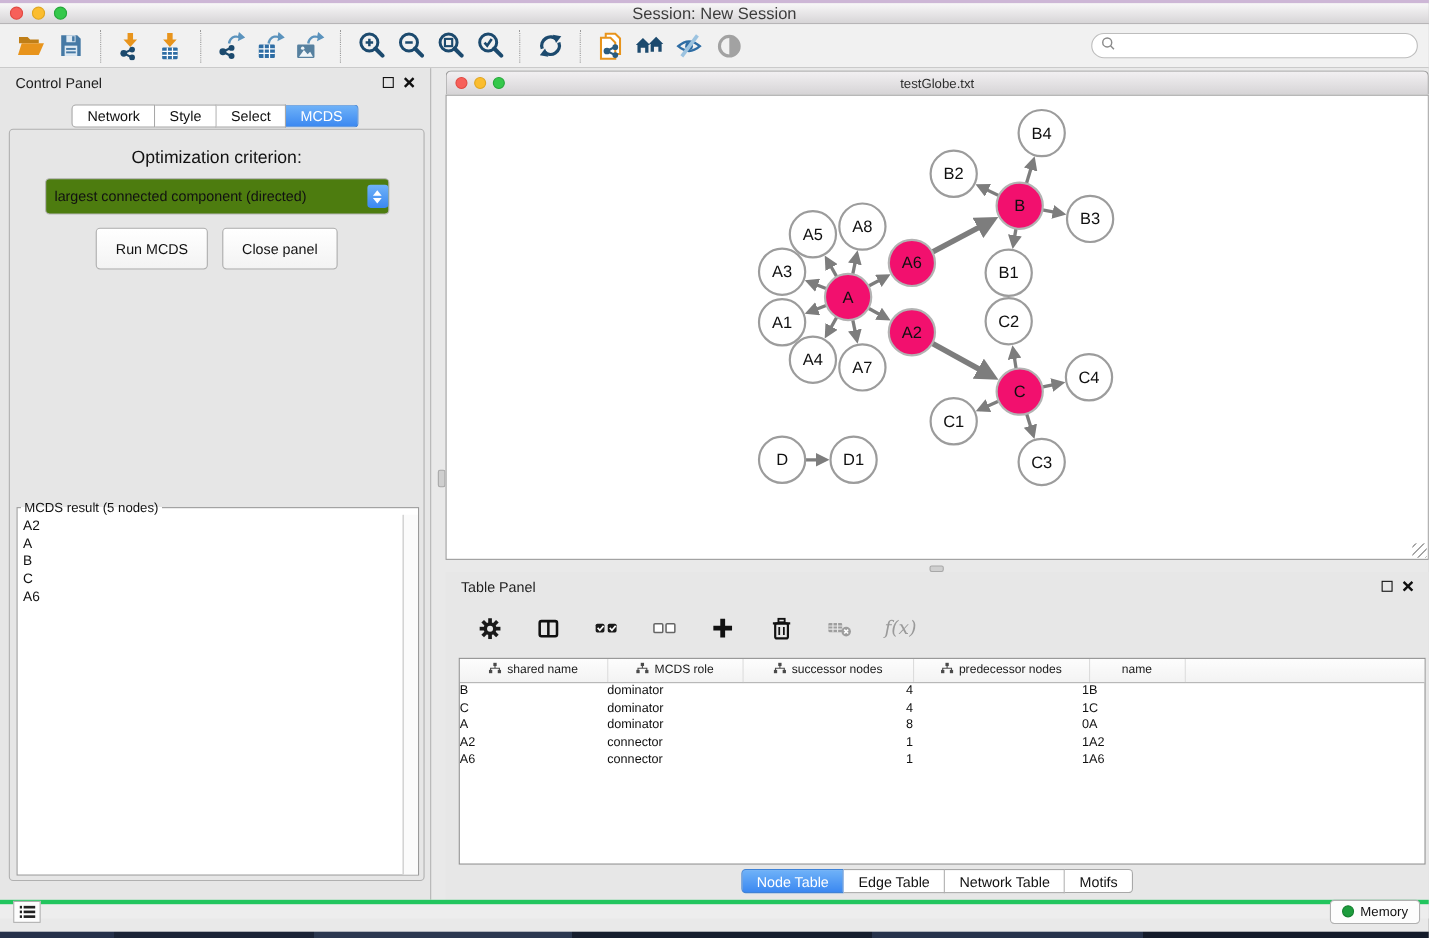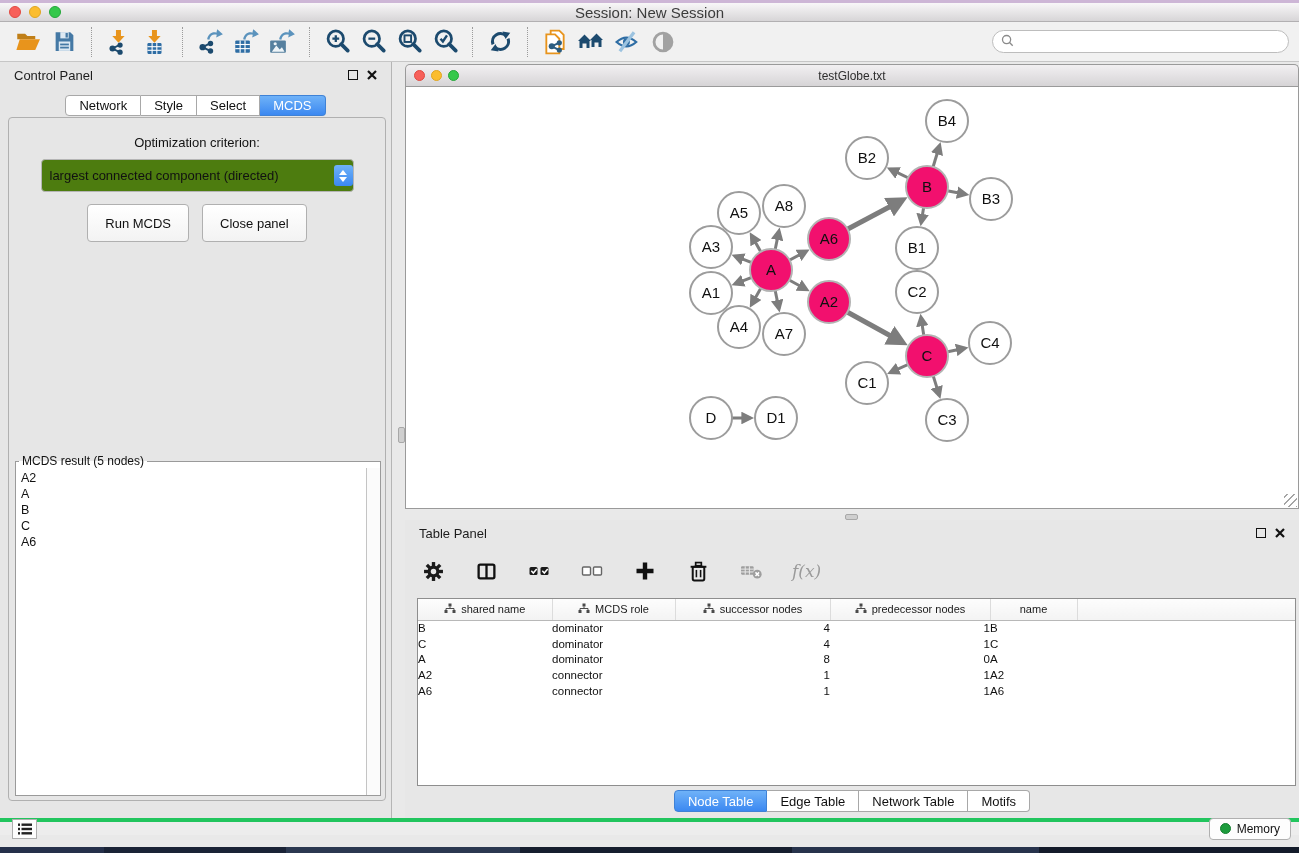"Optimization criterion:" .opt-label { font-size: 13px -> 16px }
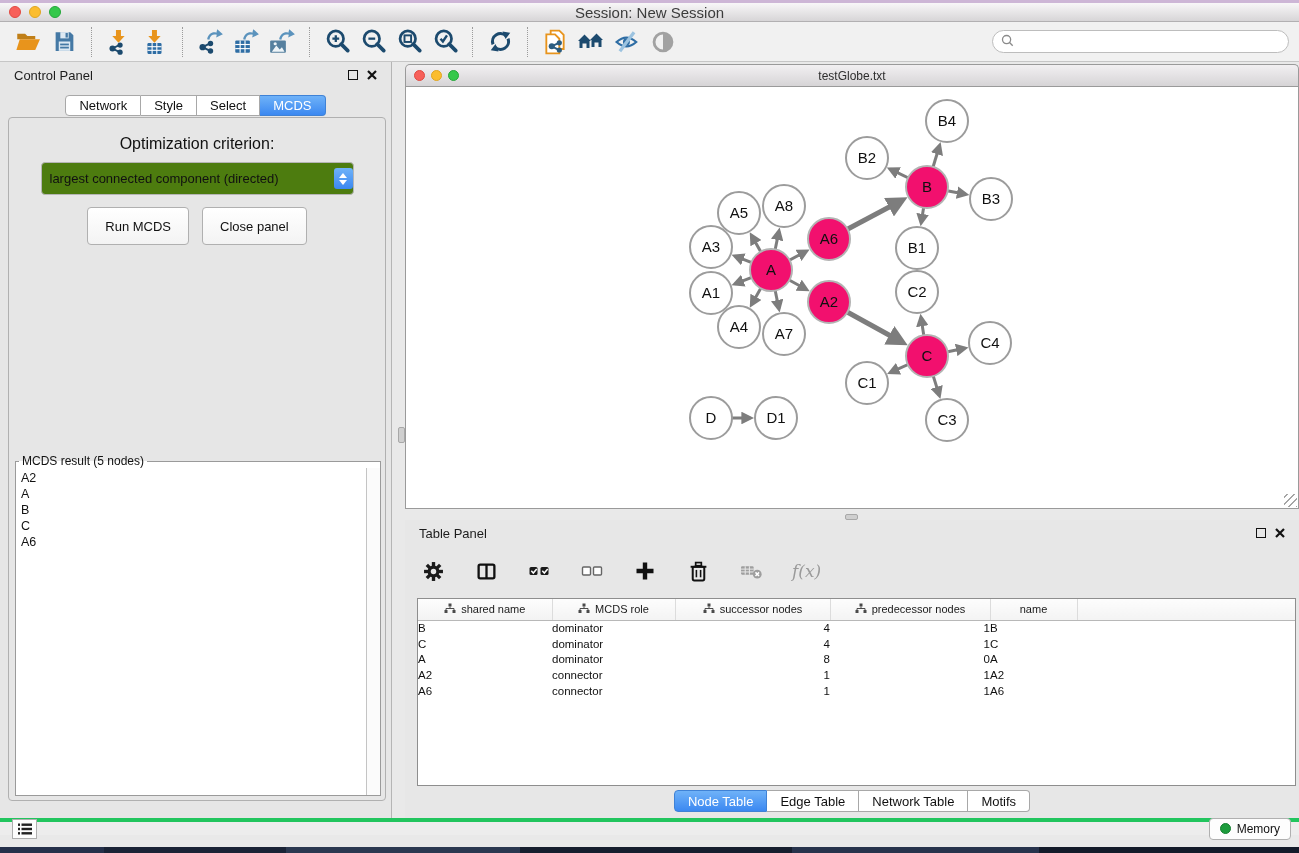"f(x)" .tp-toolbar { left: 12px -> 24px }
